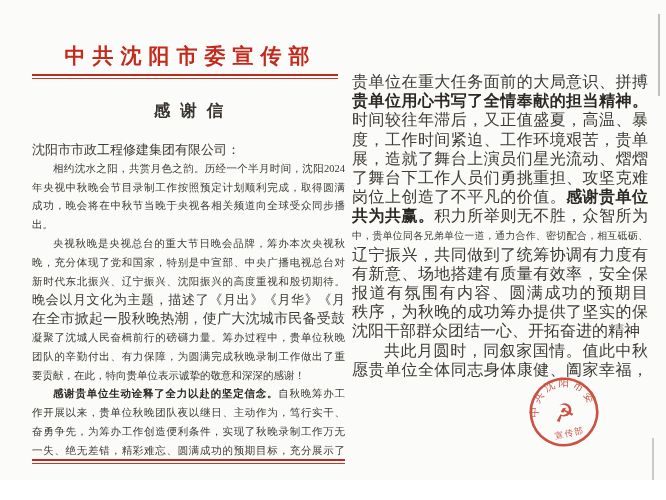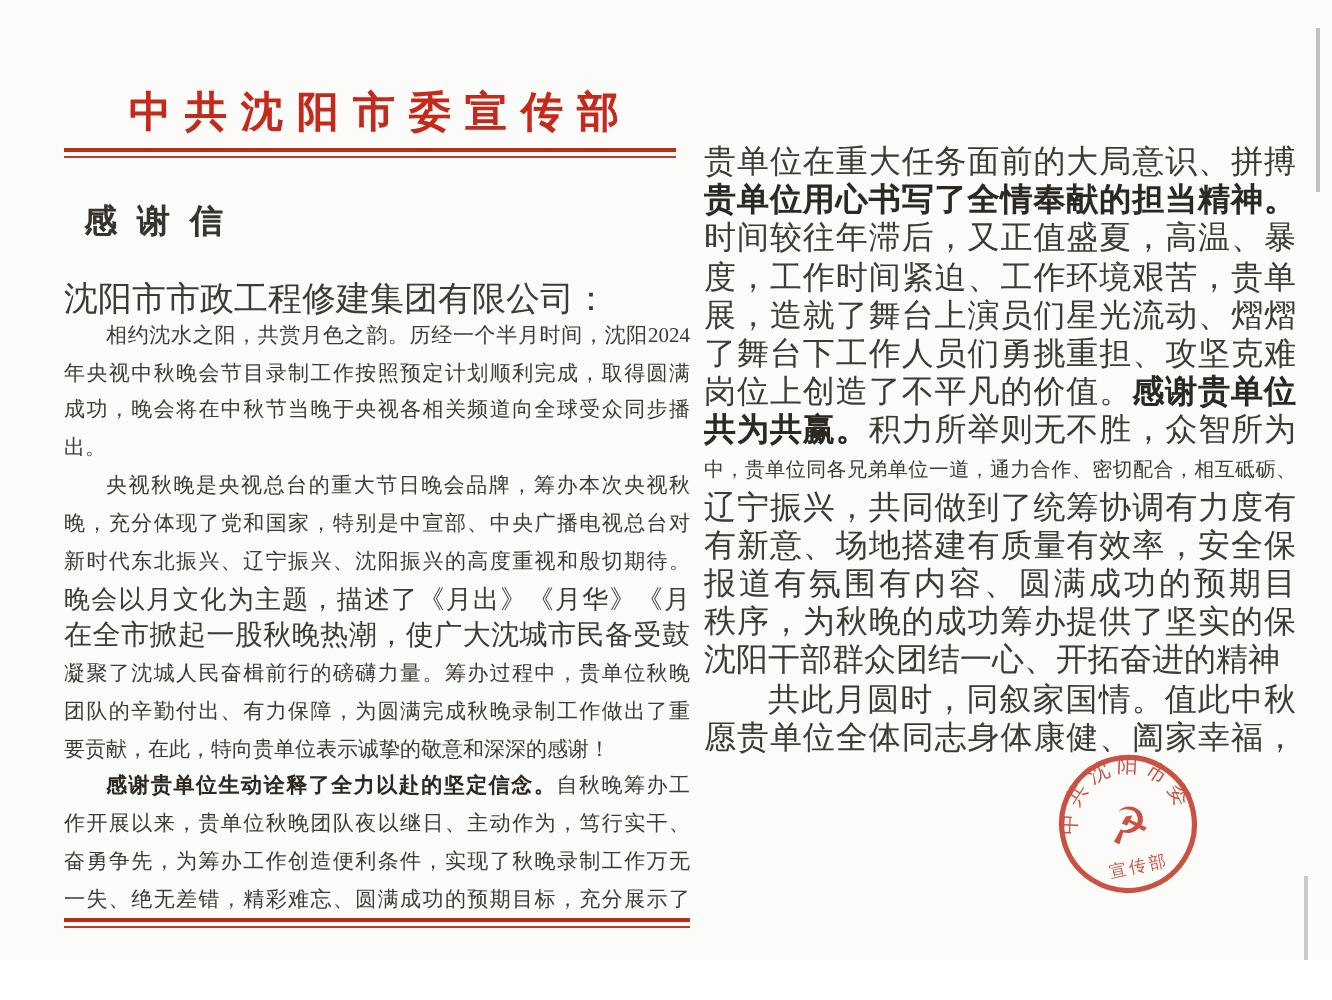"感谢信" .title { text-align: none -> center }
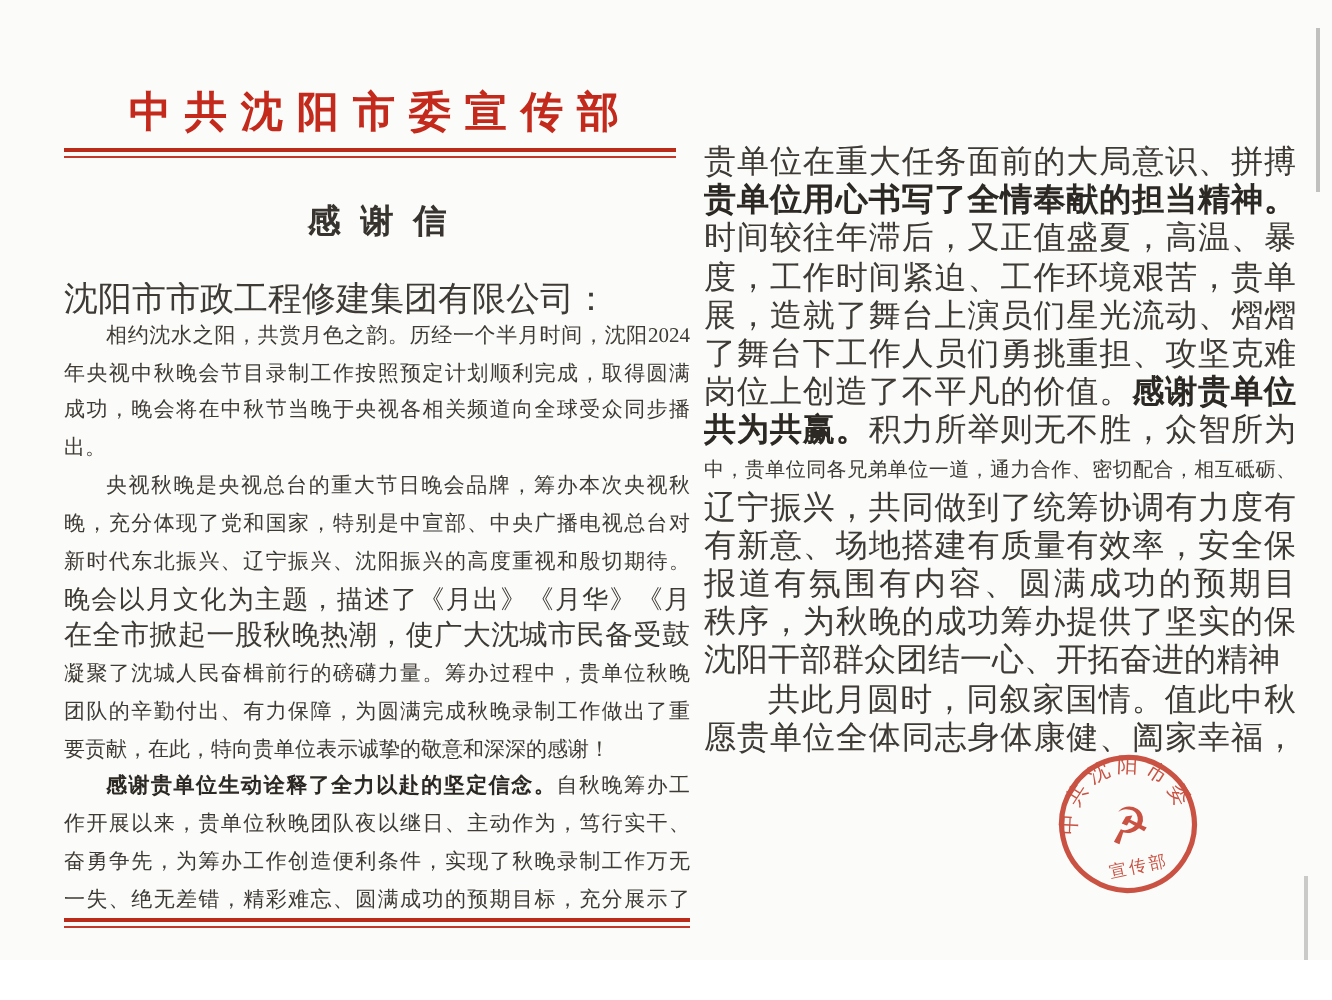"沈阳市市政工程修建集团有限公司：" div.bline { font-size: 17px -> 13px }
